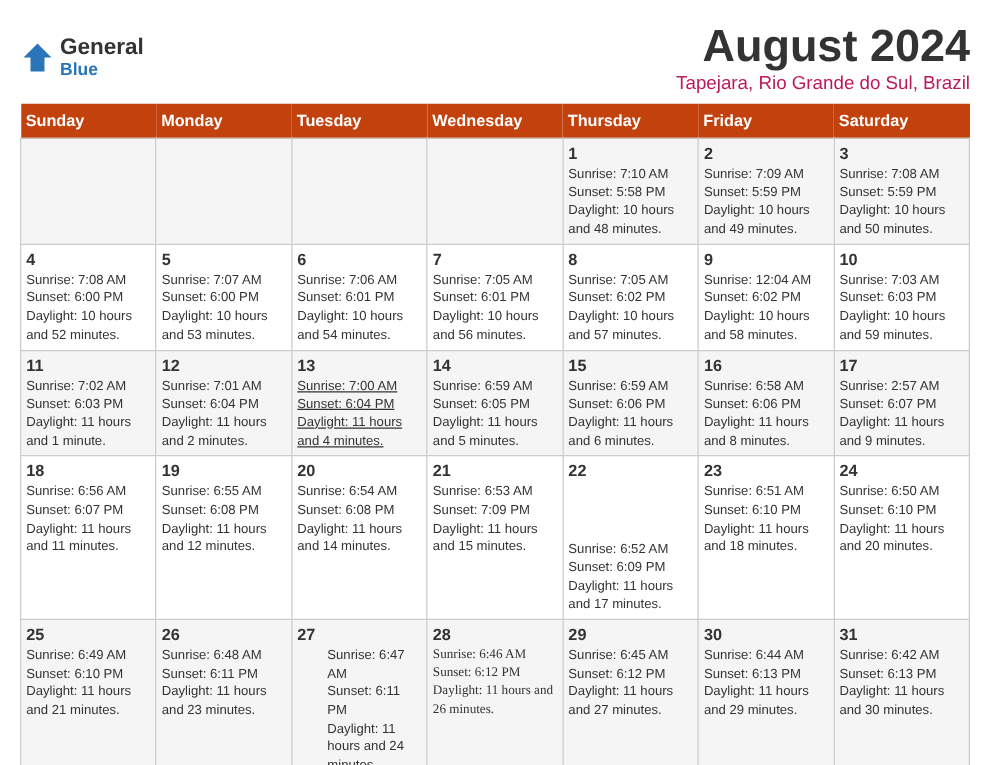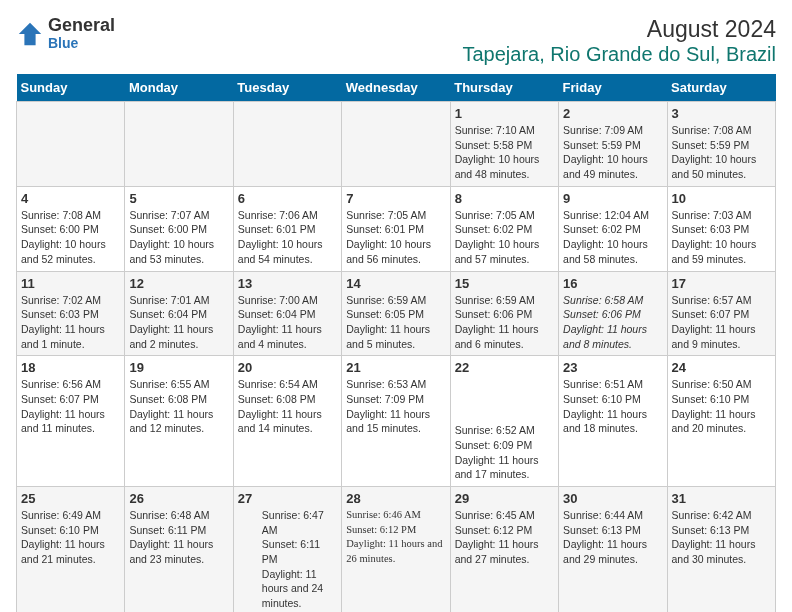"General" .header { align-items: flex-start -> center }
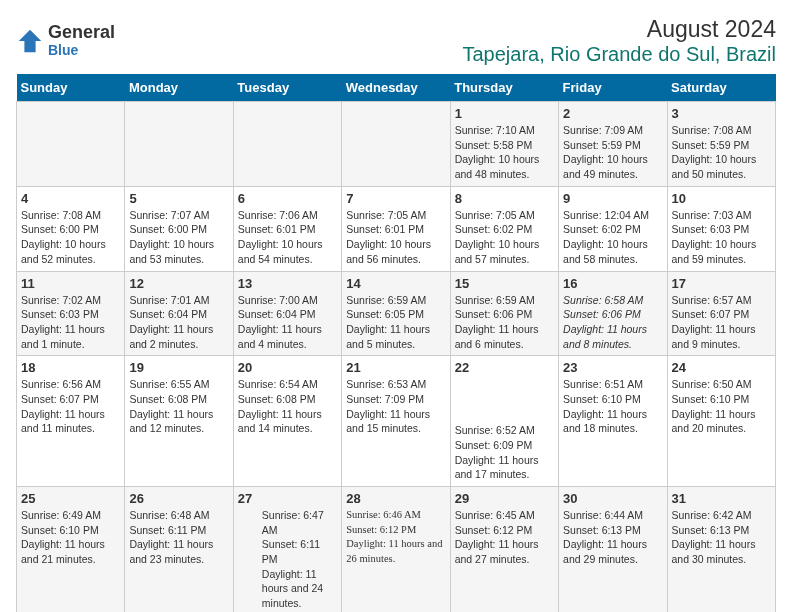"August 2024" .month-title { font-size: 23px -> 36px; font-weight: normal -> bold }
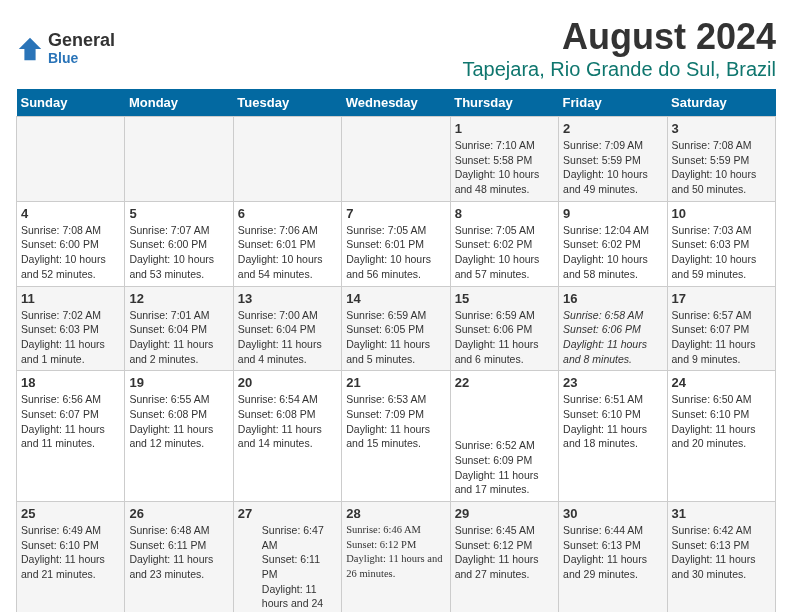"Tapejara, Rio Grande do Sul," .location { color: #0f766e -> #be185d; font-size: 20px -> 15px }
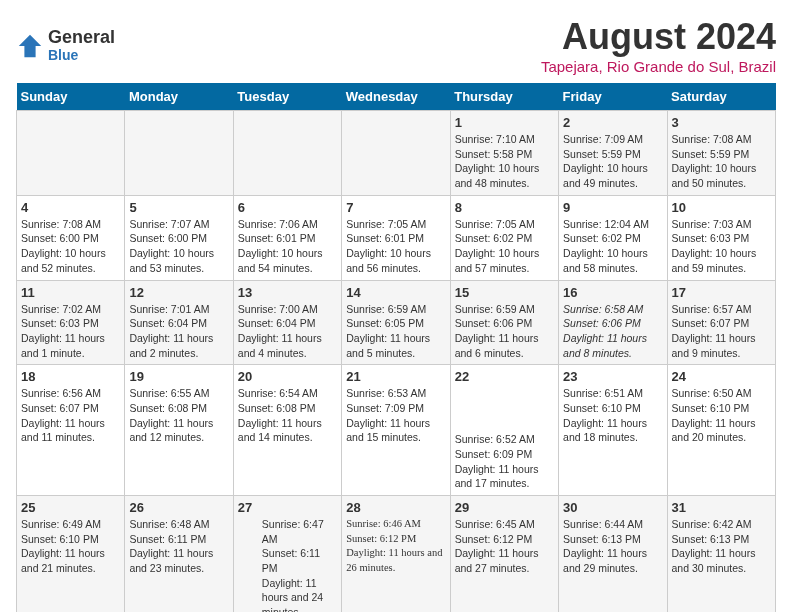"Sunday" thead tr th { background-color: #0369a1 -> #c2410c }
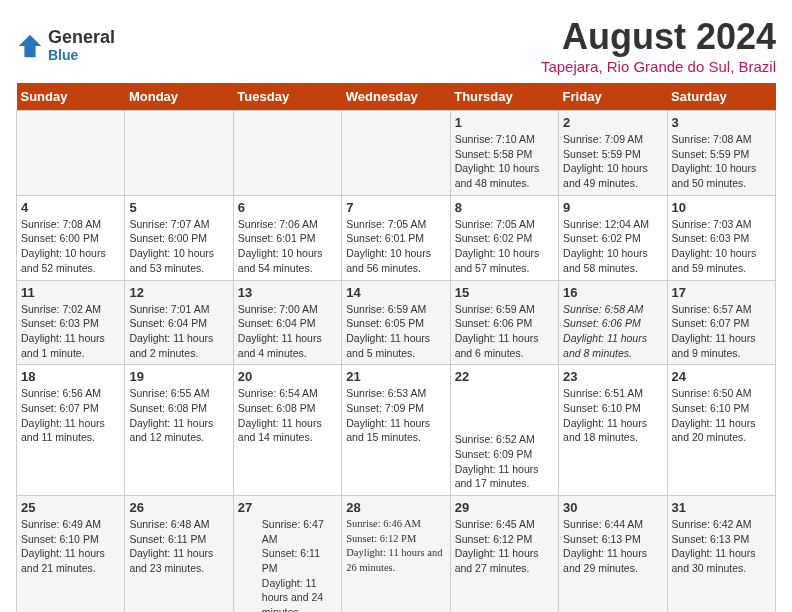"Sunrise: 7:00 AM" div.cell-info { text-decoration: none -> underline }
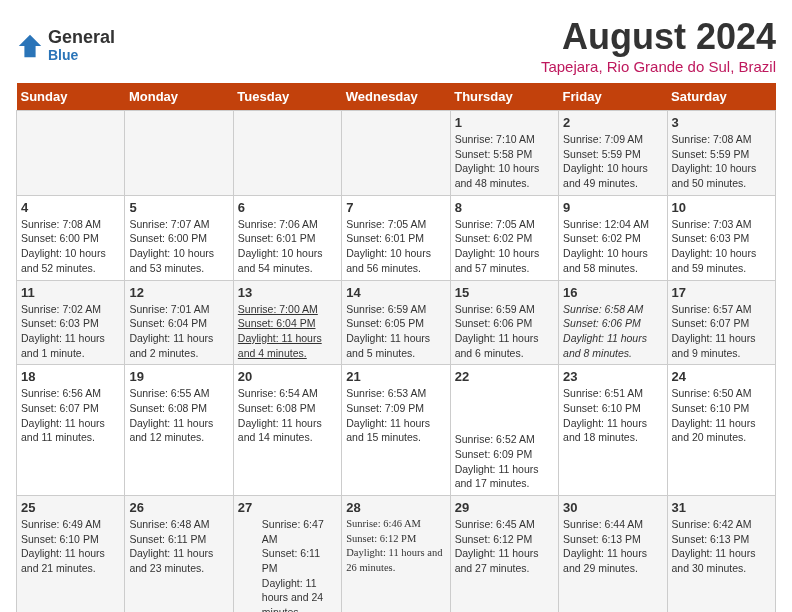"Sunrise: 6:58 AM" div.cell-info { font-style: italic -> none }
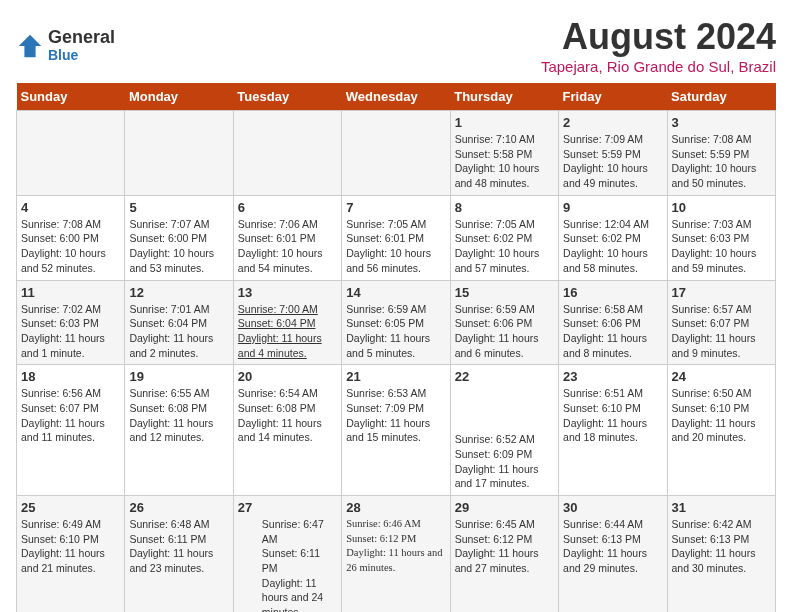"Sunrise: 6:57 AM" div.cell-info { text: 6:57 -> 2:57 }
